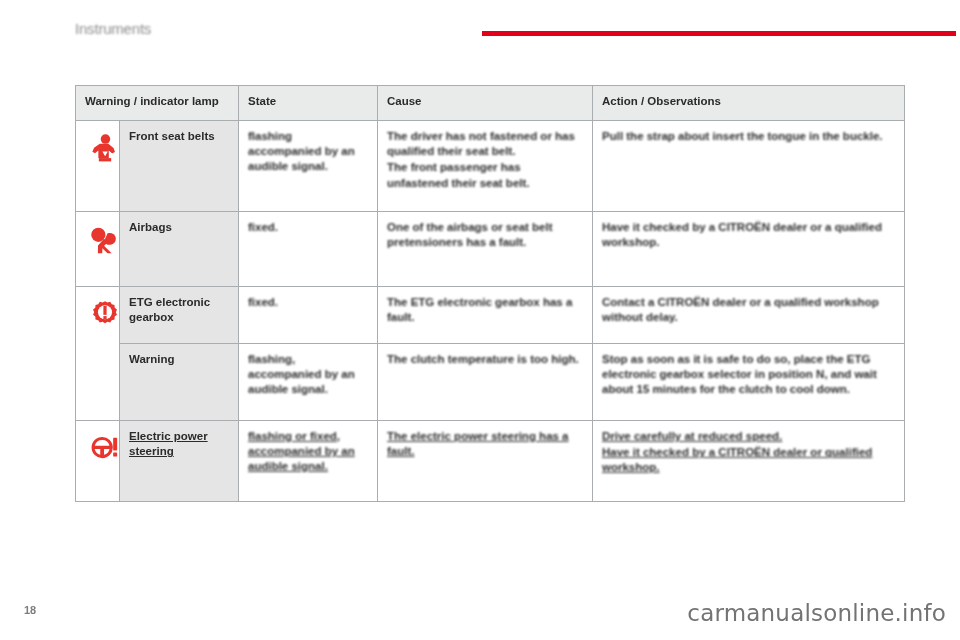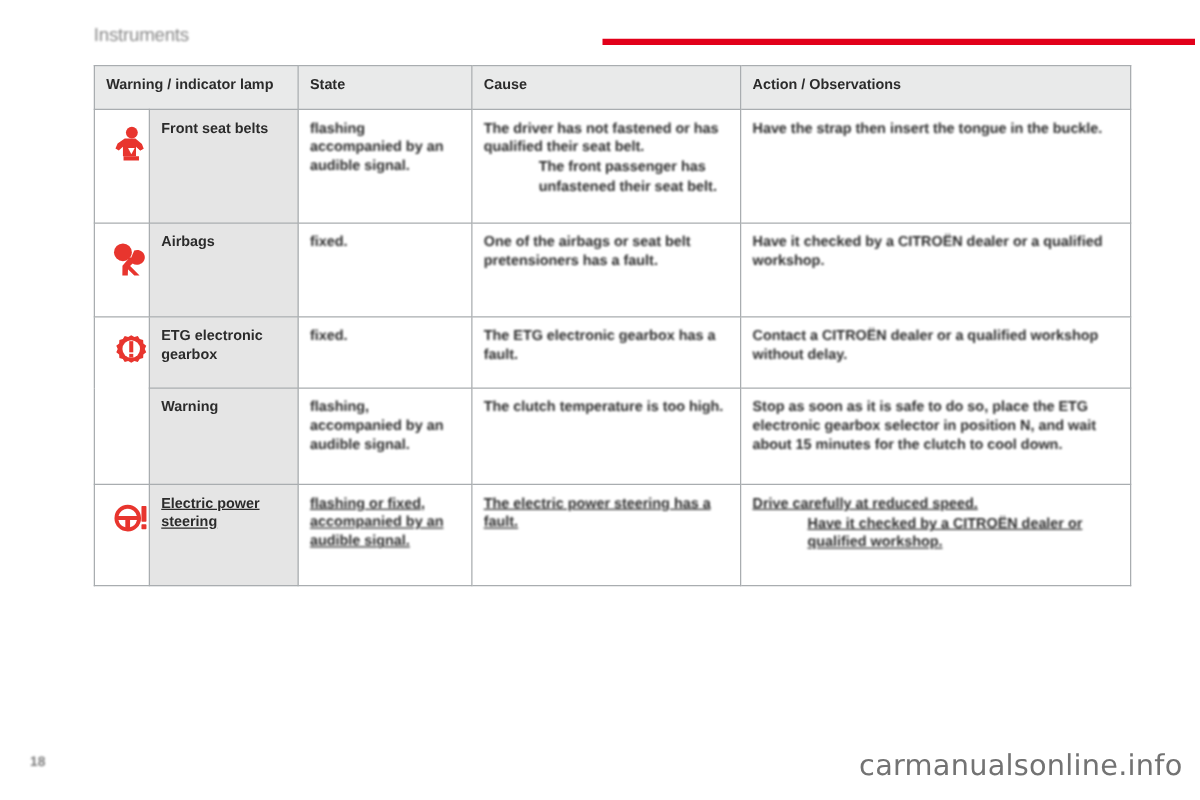"Warning / indicator lamp" .table-wrap { top: 52px -> 85px }
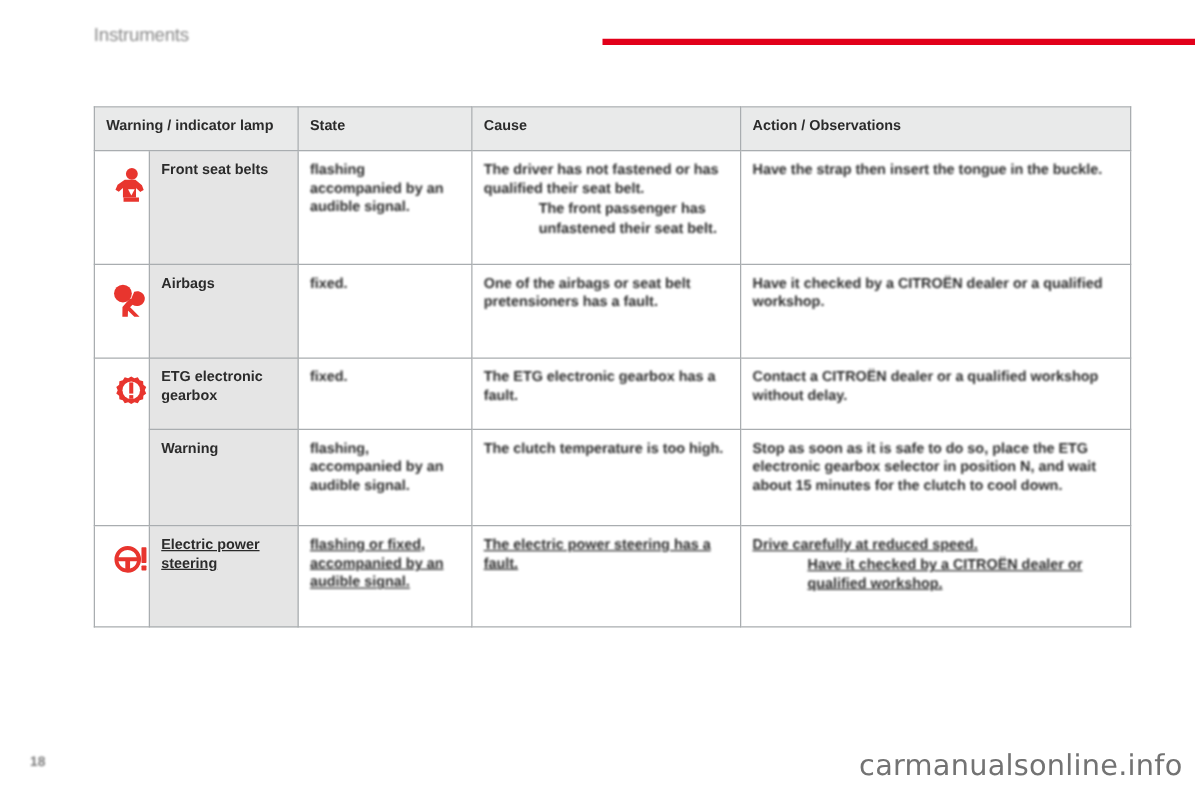"Have the strap then insert" p { text: Have the strap then -> Pull the strap about }
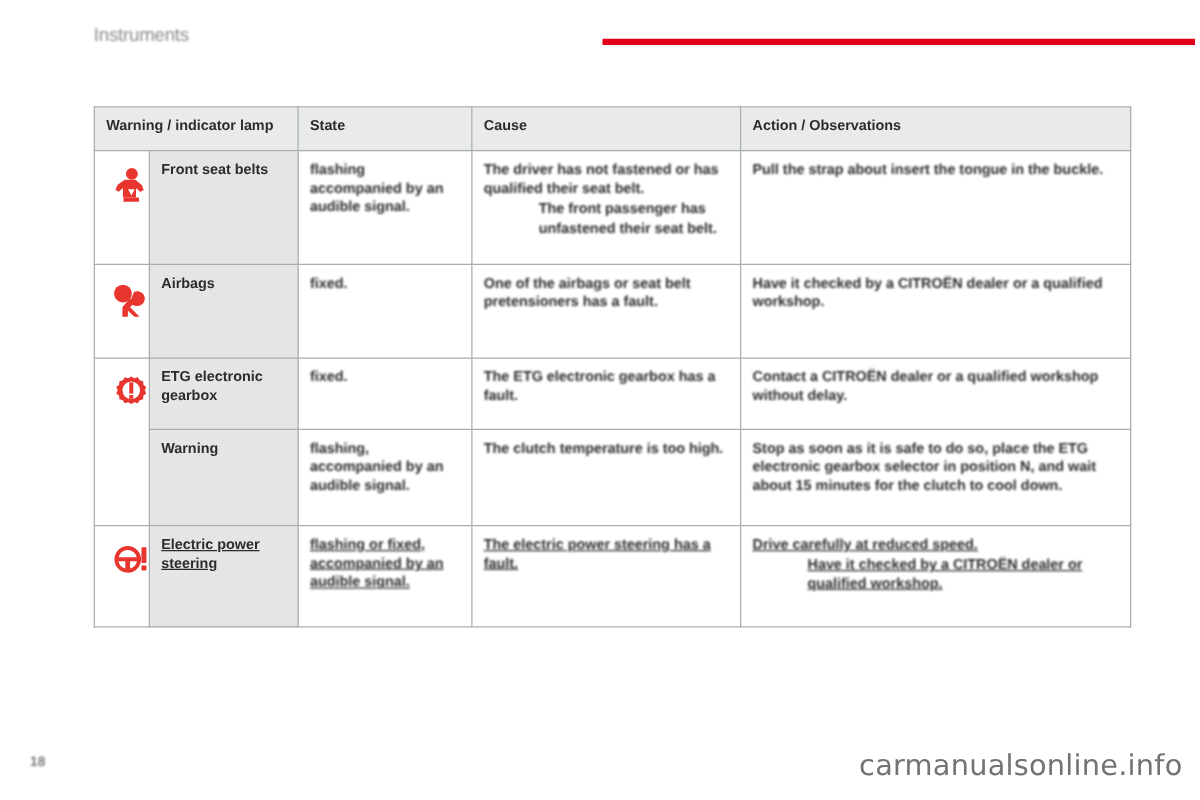"The front passenger has unfastened" td.blur-cell p + p { margin-left: 44px -> none }
